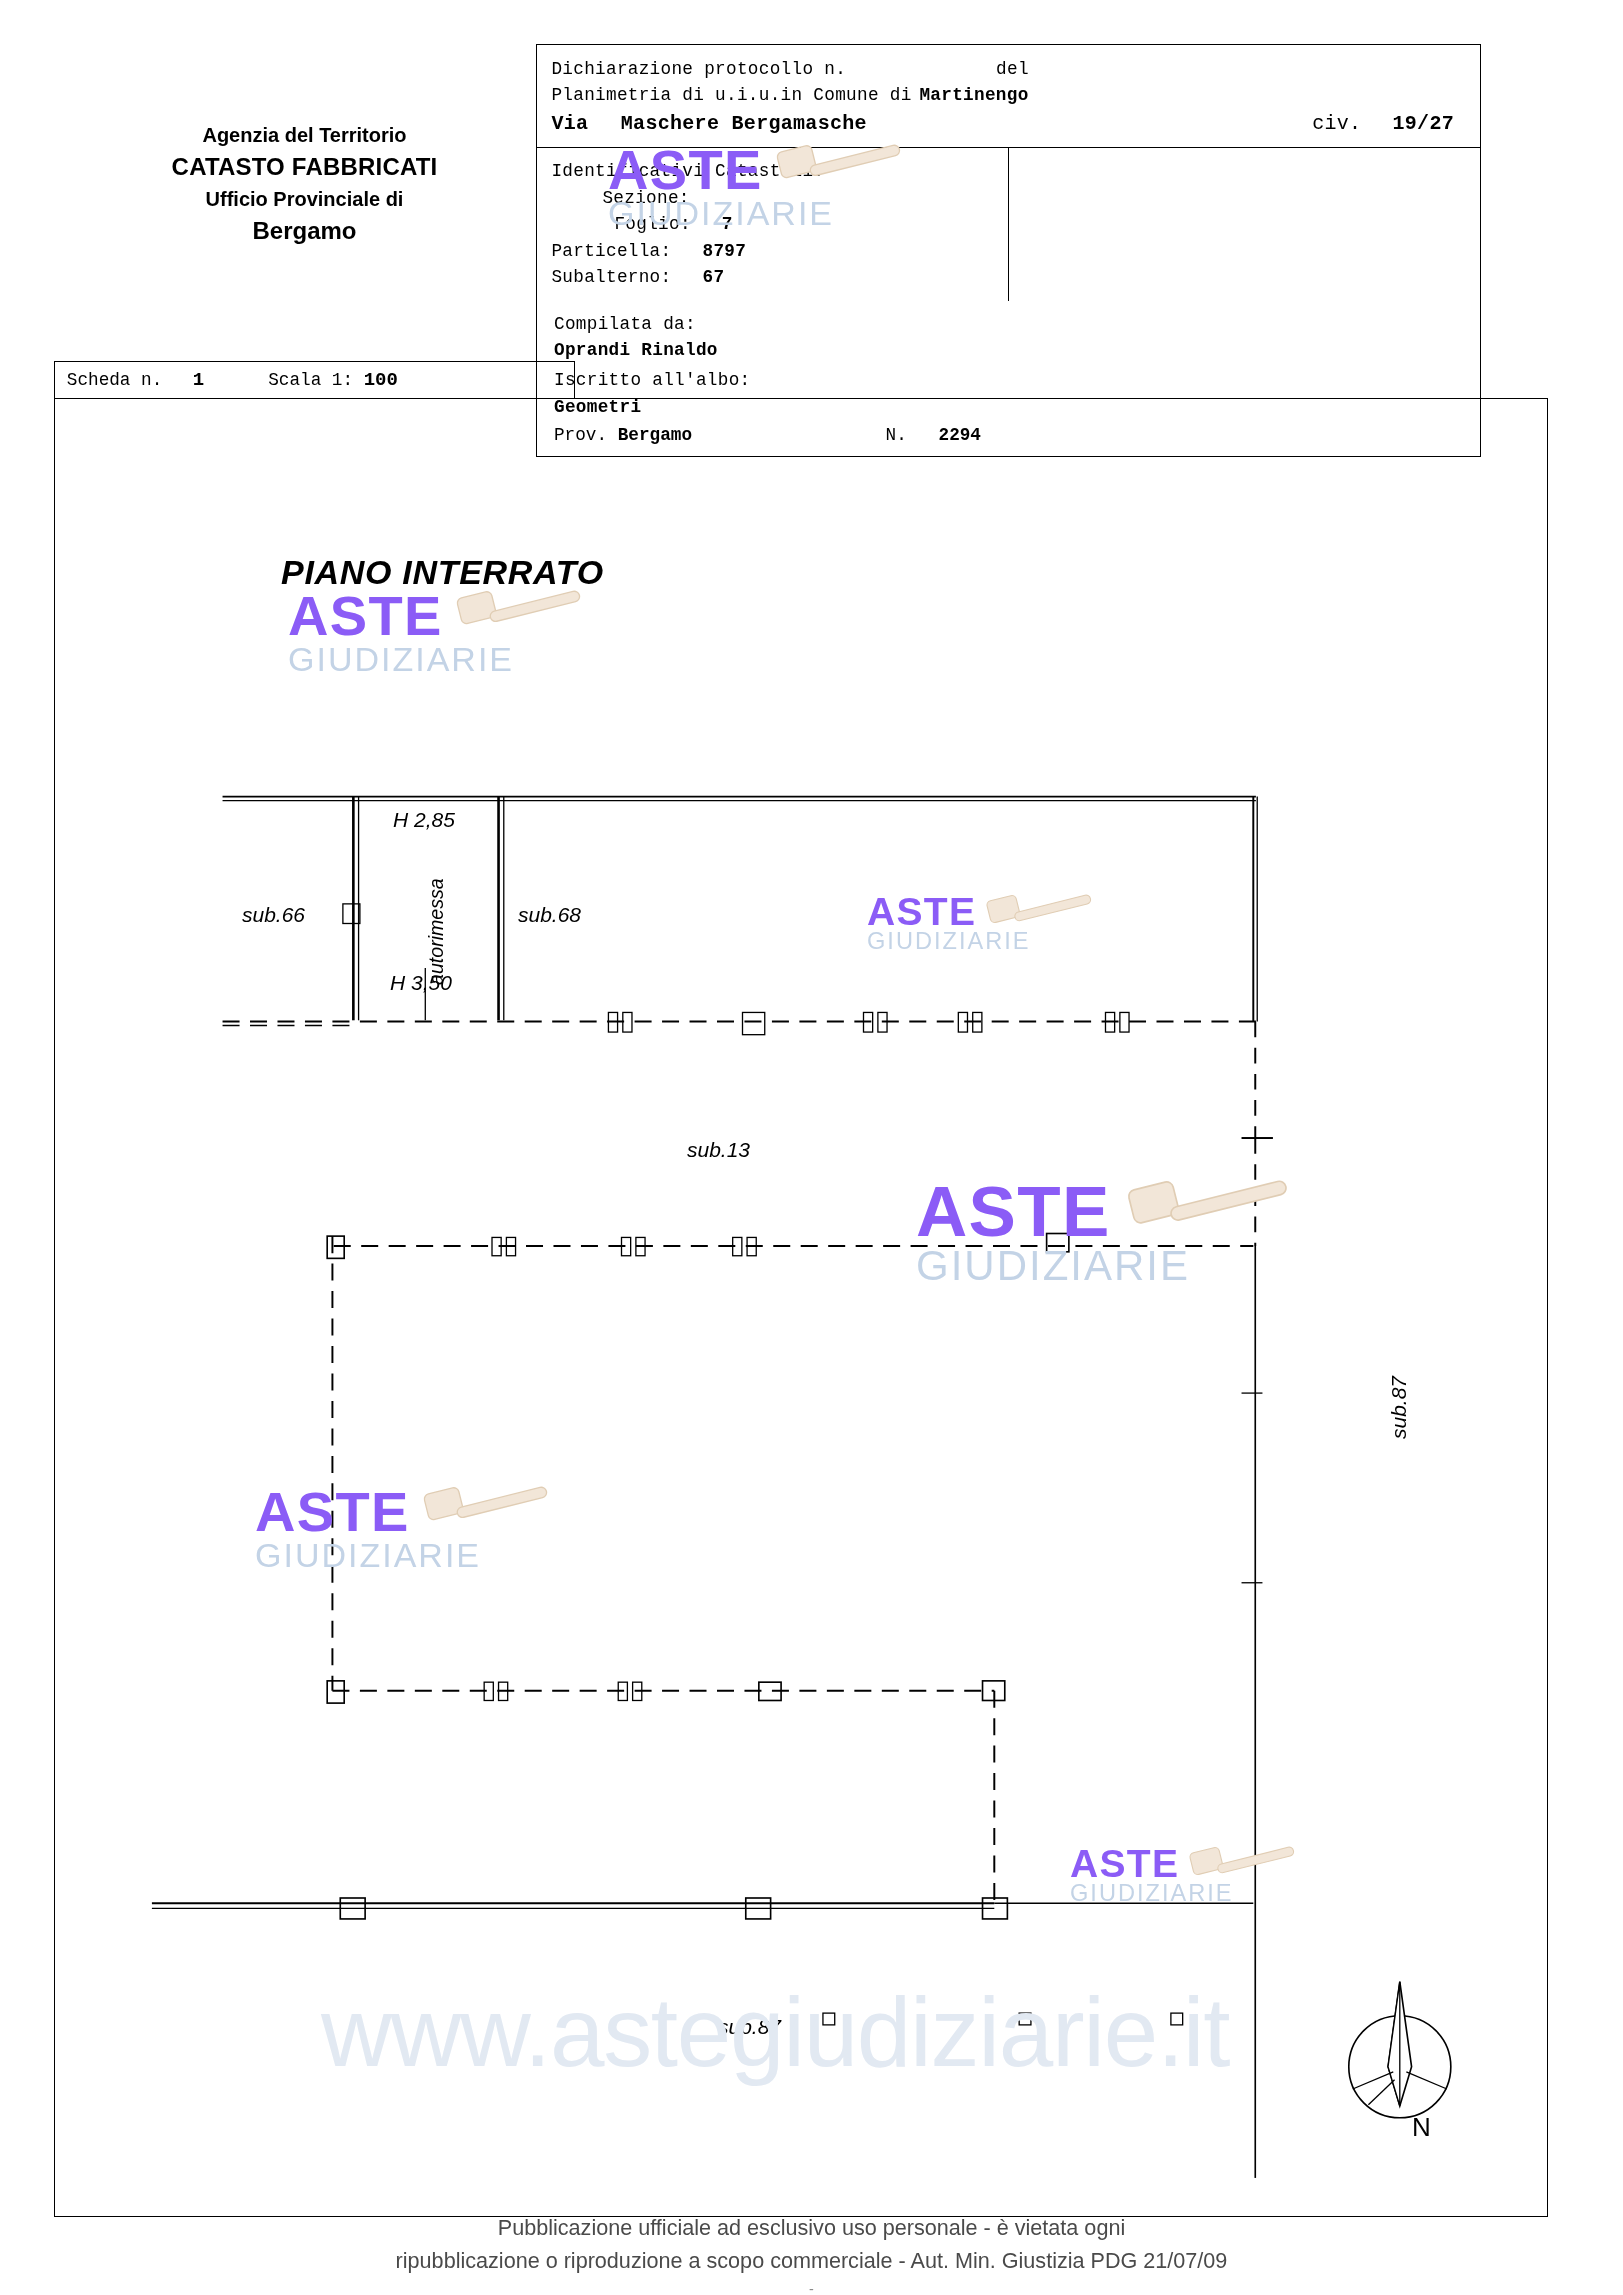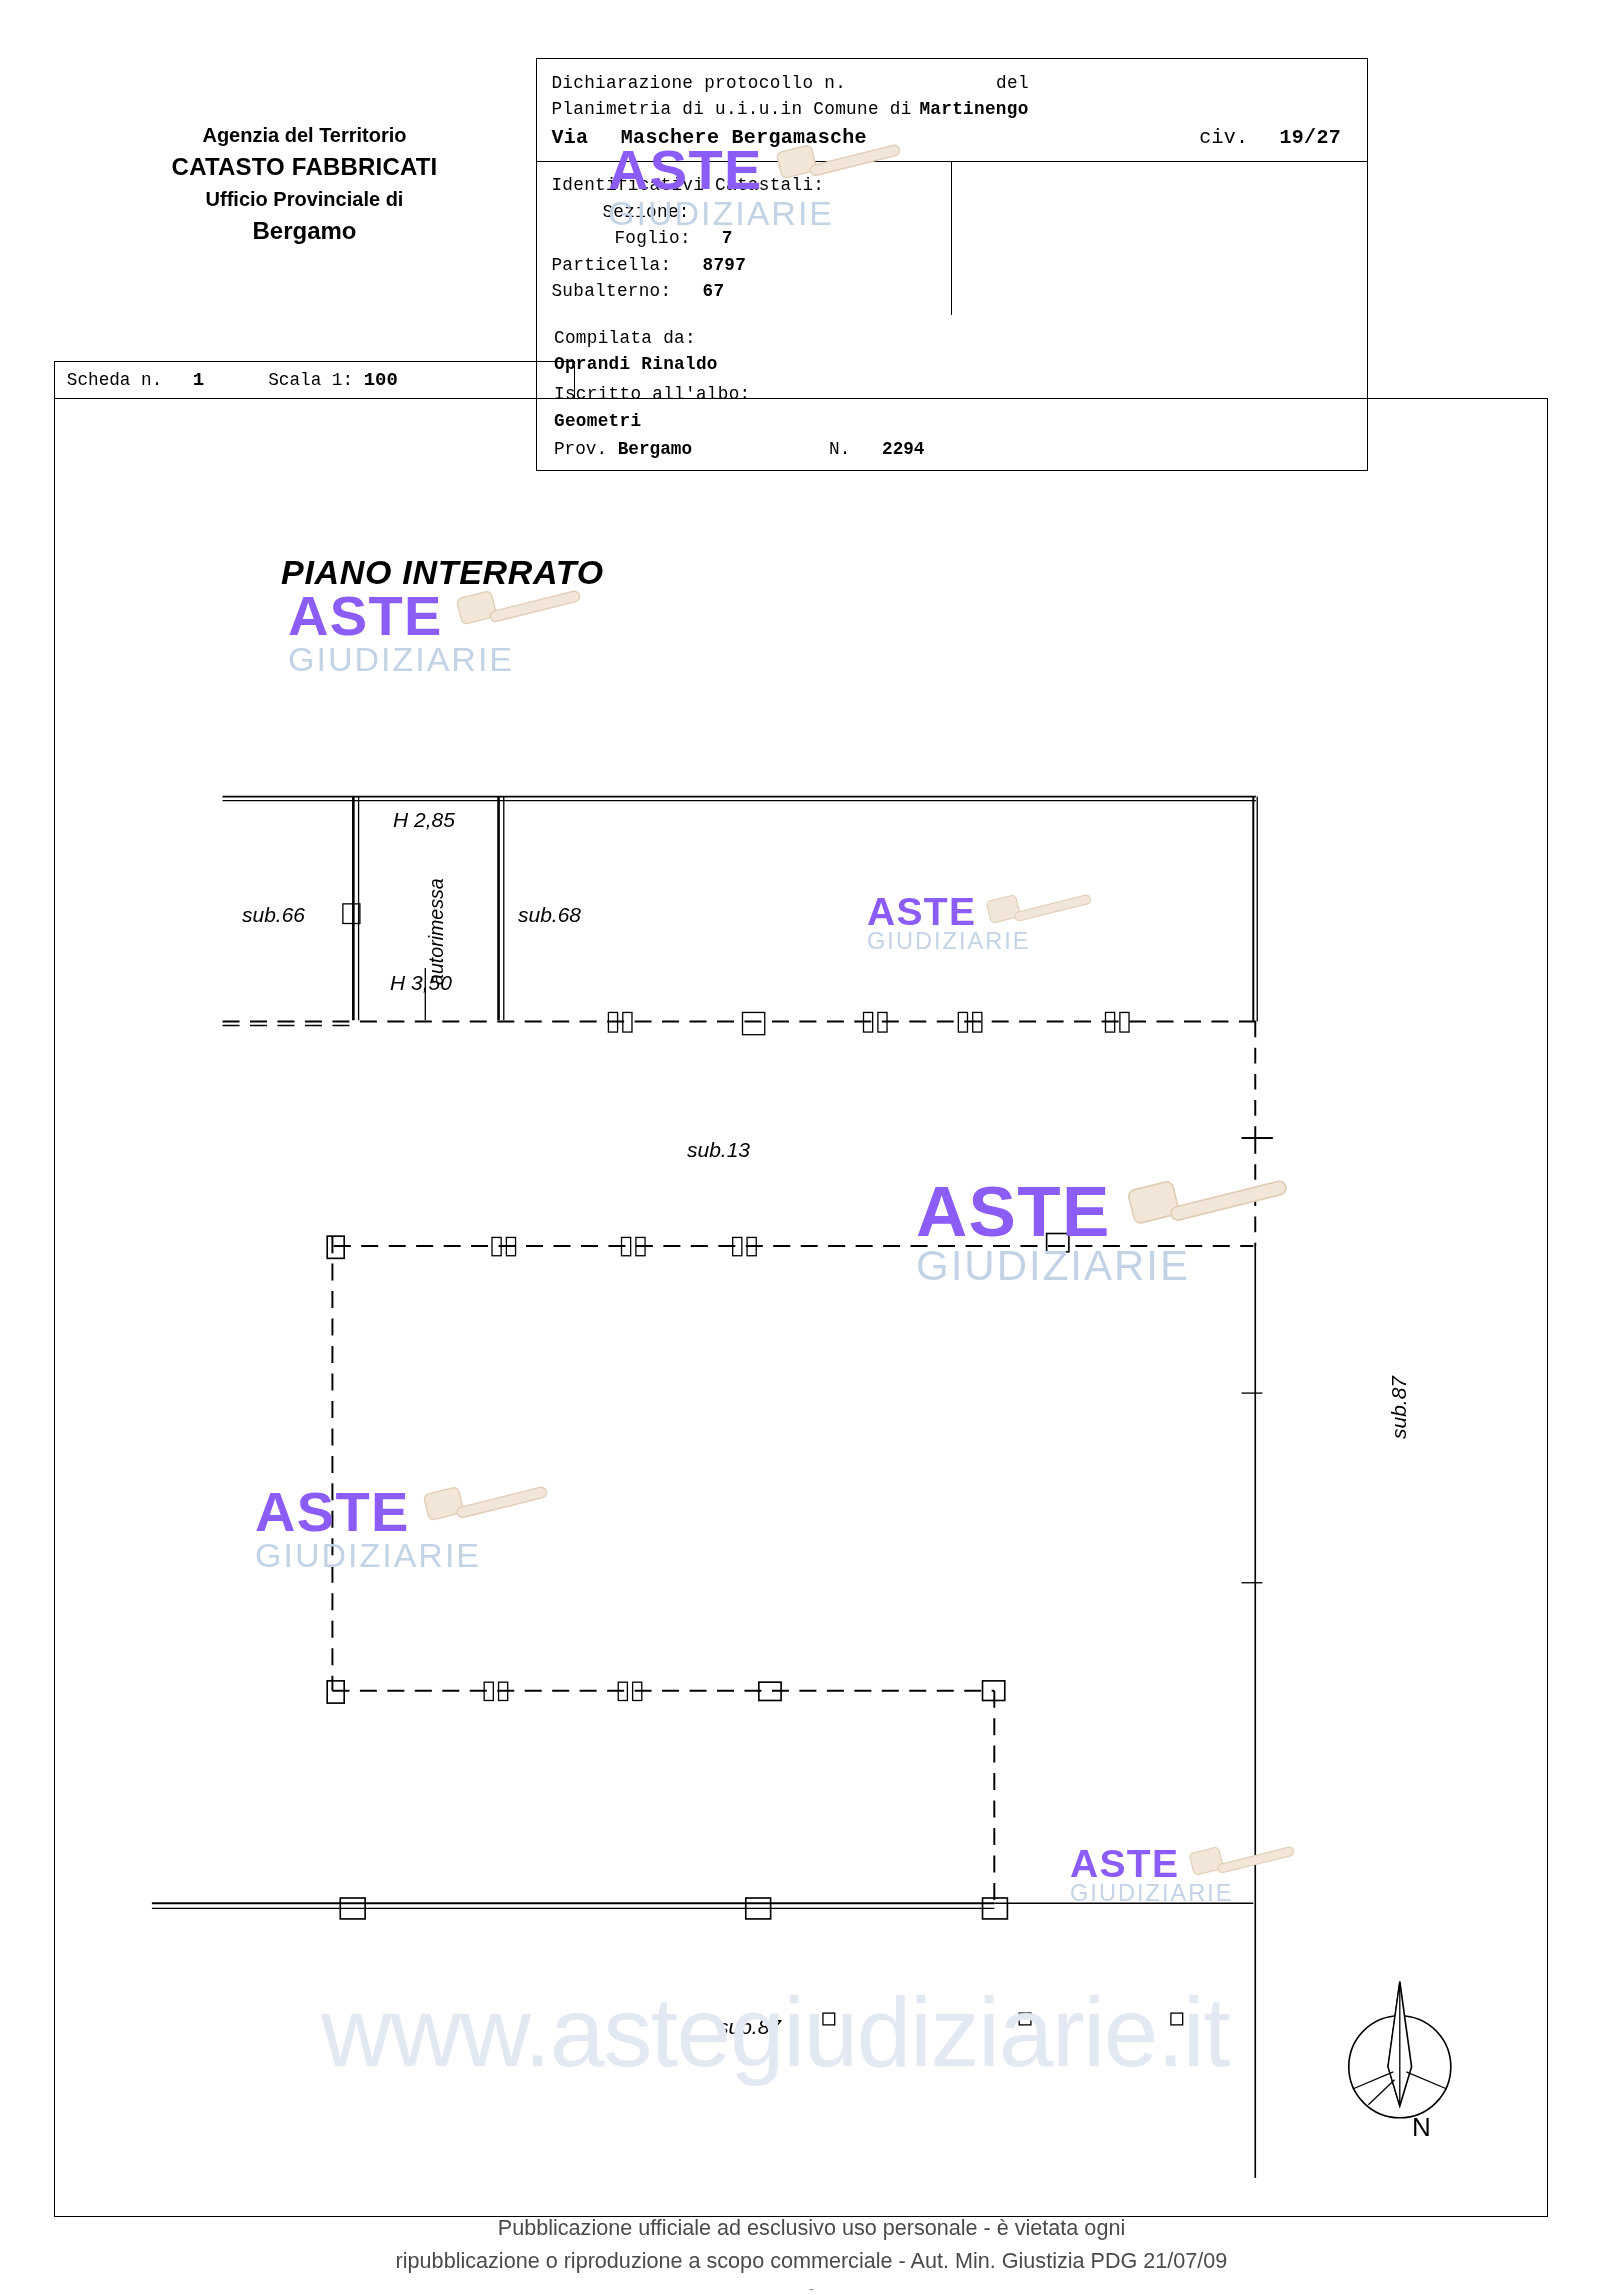"Dichiarazione protocollo n." .htable { top: 58px -> 44px; width: 832px -> 945px }
